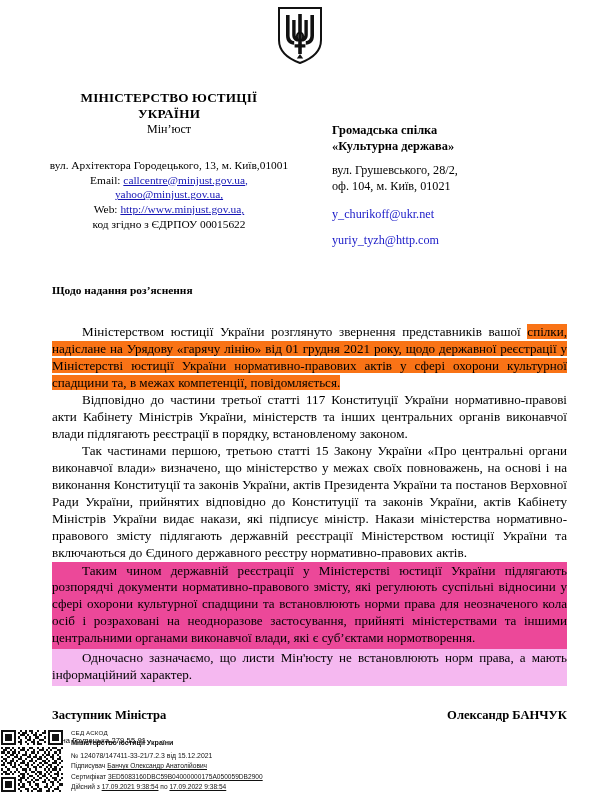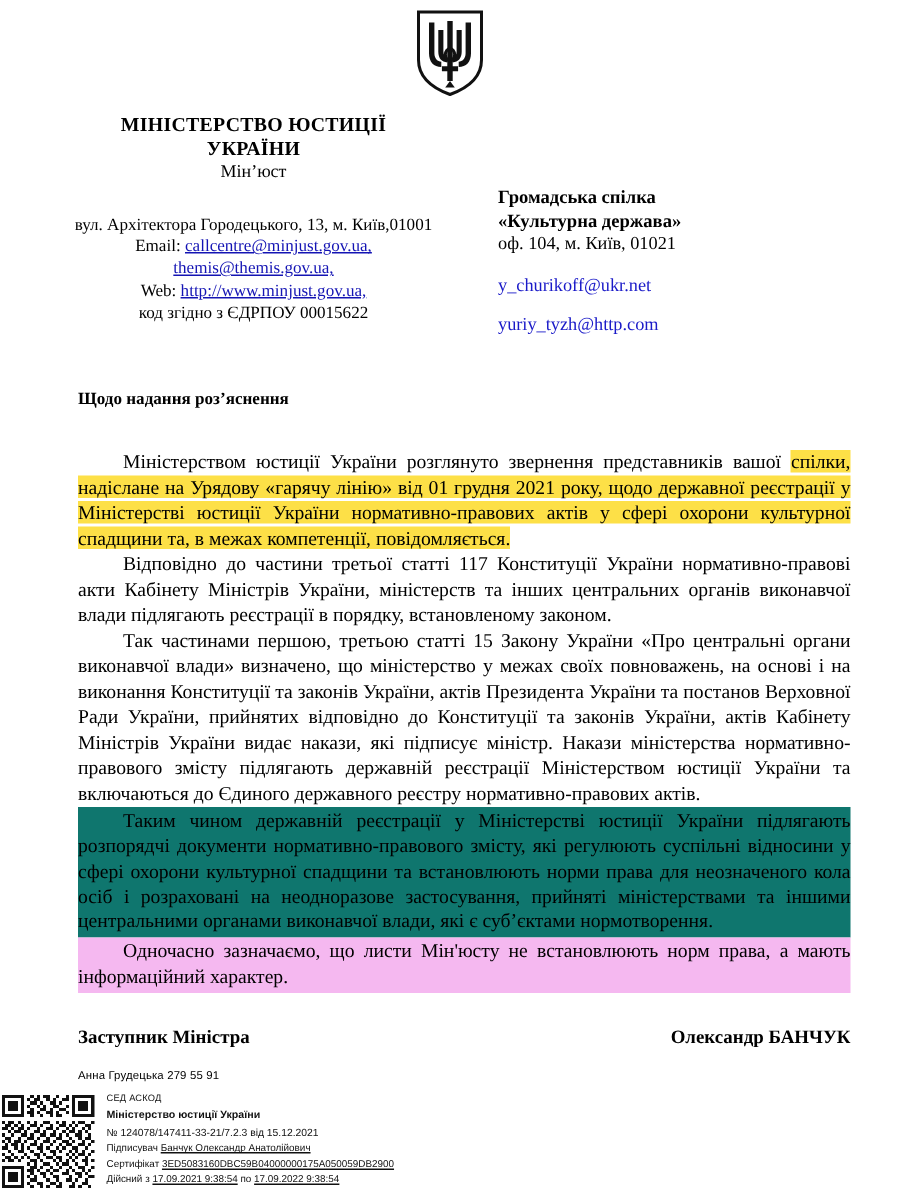"МІНІСТЕРСТВО ЮСТИЦІЇ" .header { align-items: flex-start -> center }
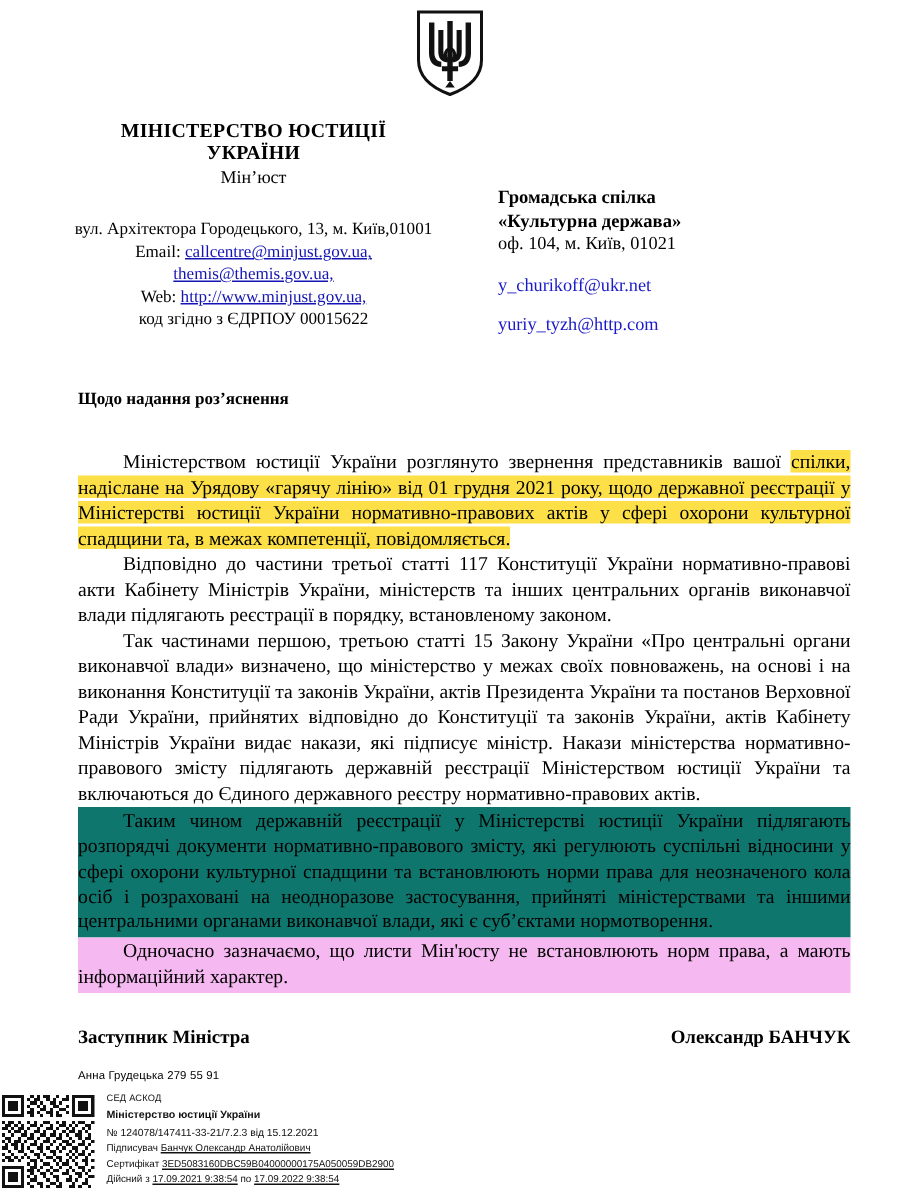"вул. Грушевського, 28/2," div.recipient-addr { html: none -> <div>вул. Грушевського, 28/2,</div> }
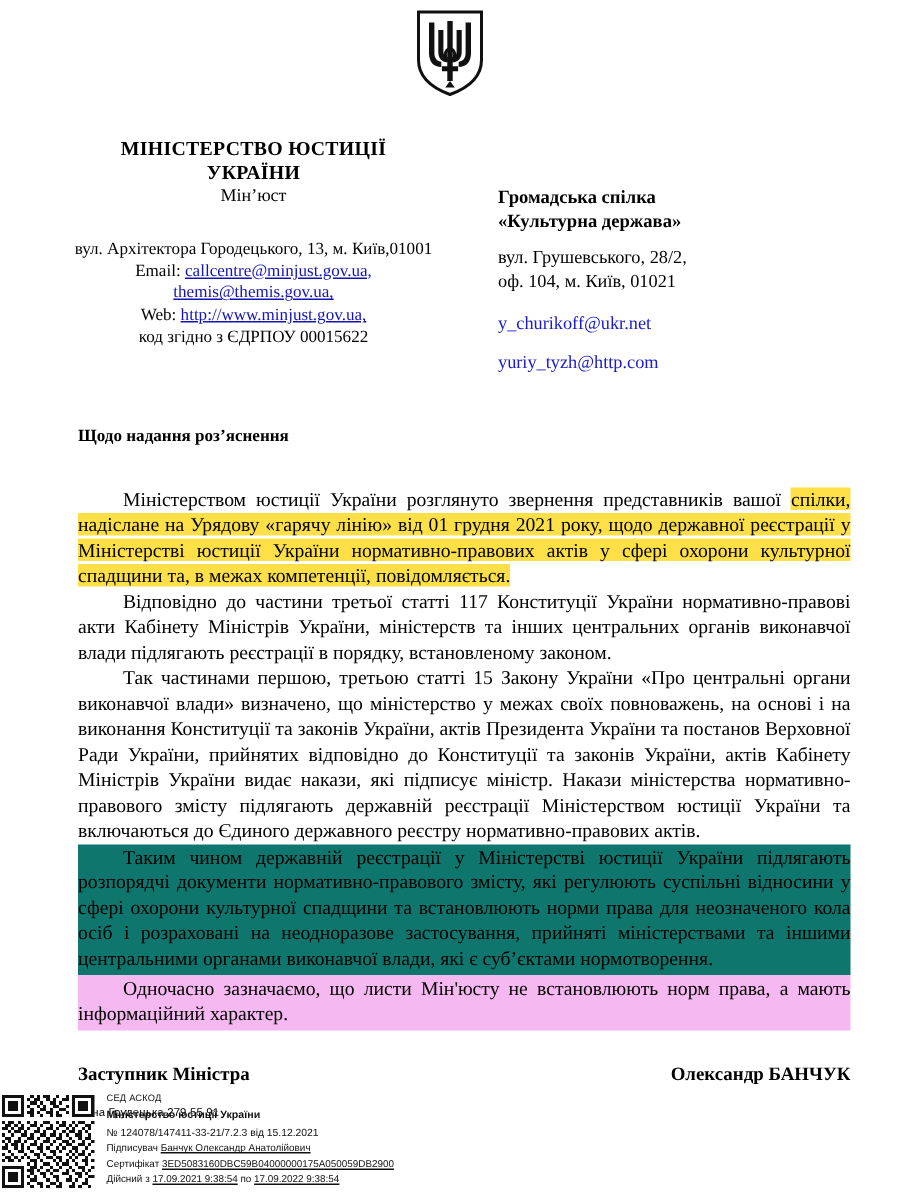"themis@themis.gov.ua," span.lnk { text: themis@themis.gov.ua -> yahoo@minjust.gov.ua }
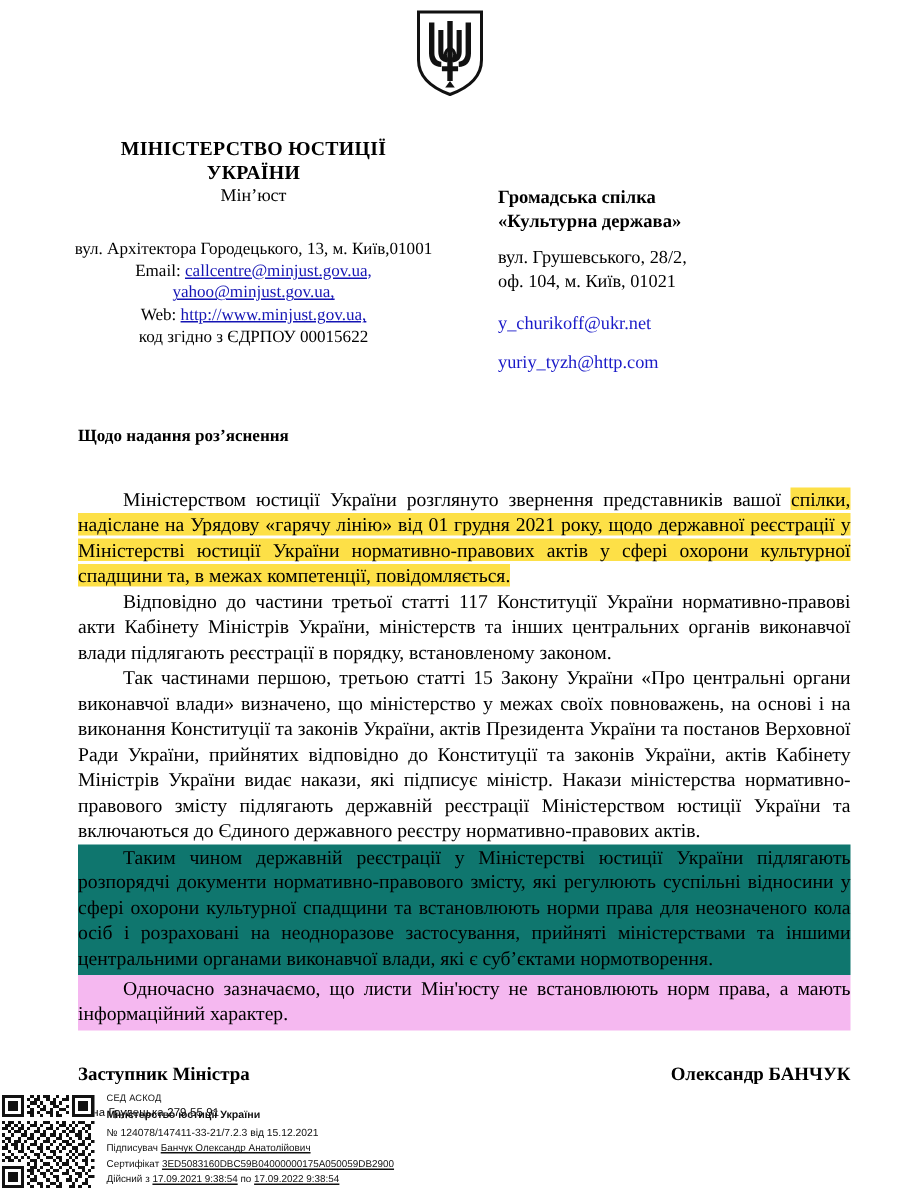"спілки, надіслане на Урядову «гарячу" .hl-yellow { background-color: #fde047 -> #f97316 }
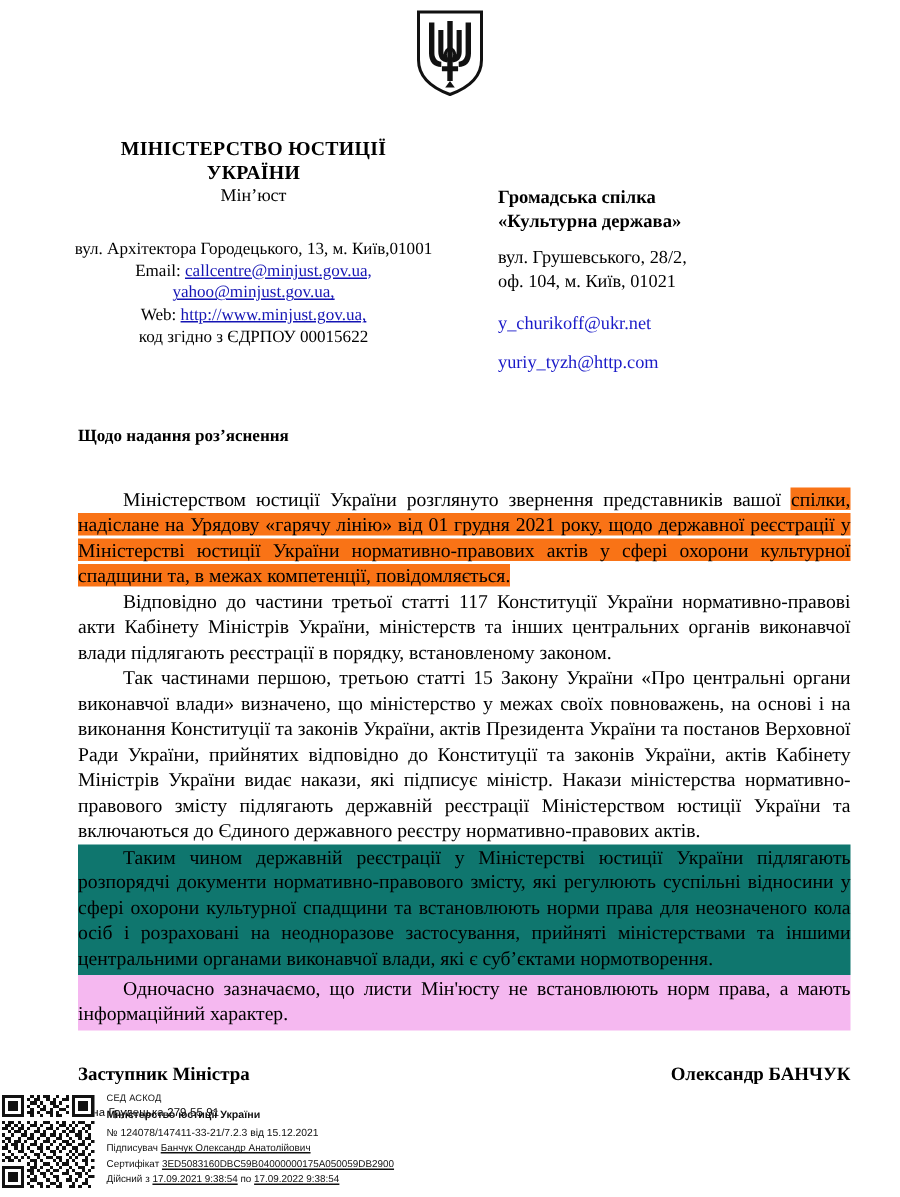"Таким чином державній реєстрації у" .block-yellow { background-color: #0f766e -> #ec4899 }
